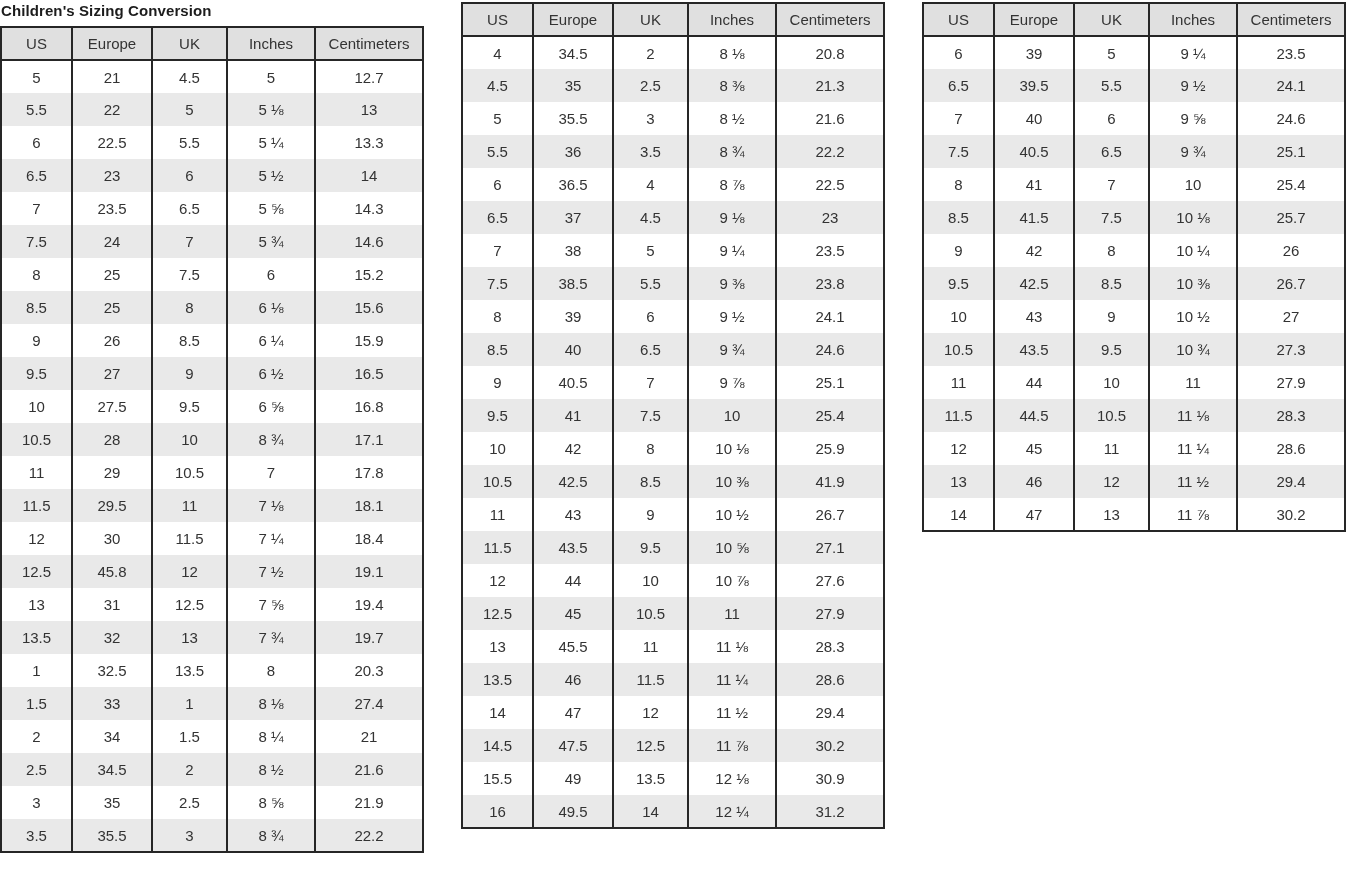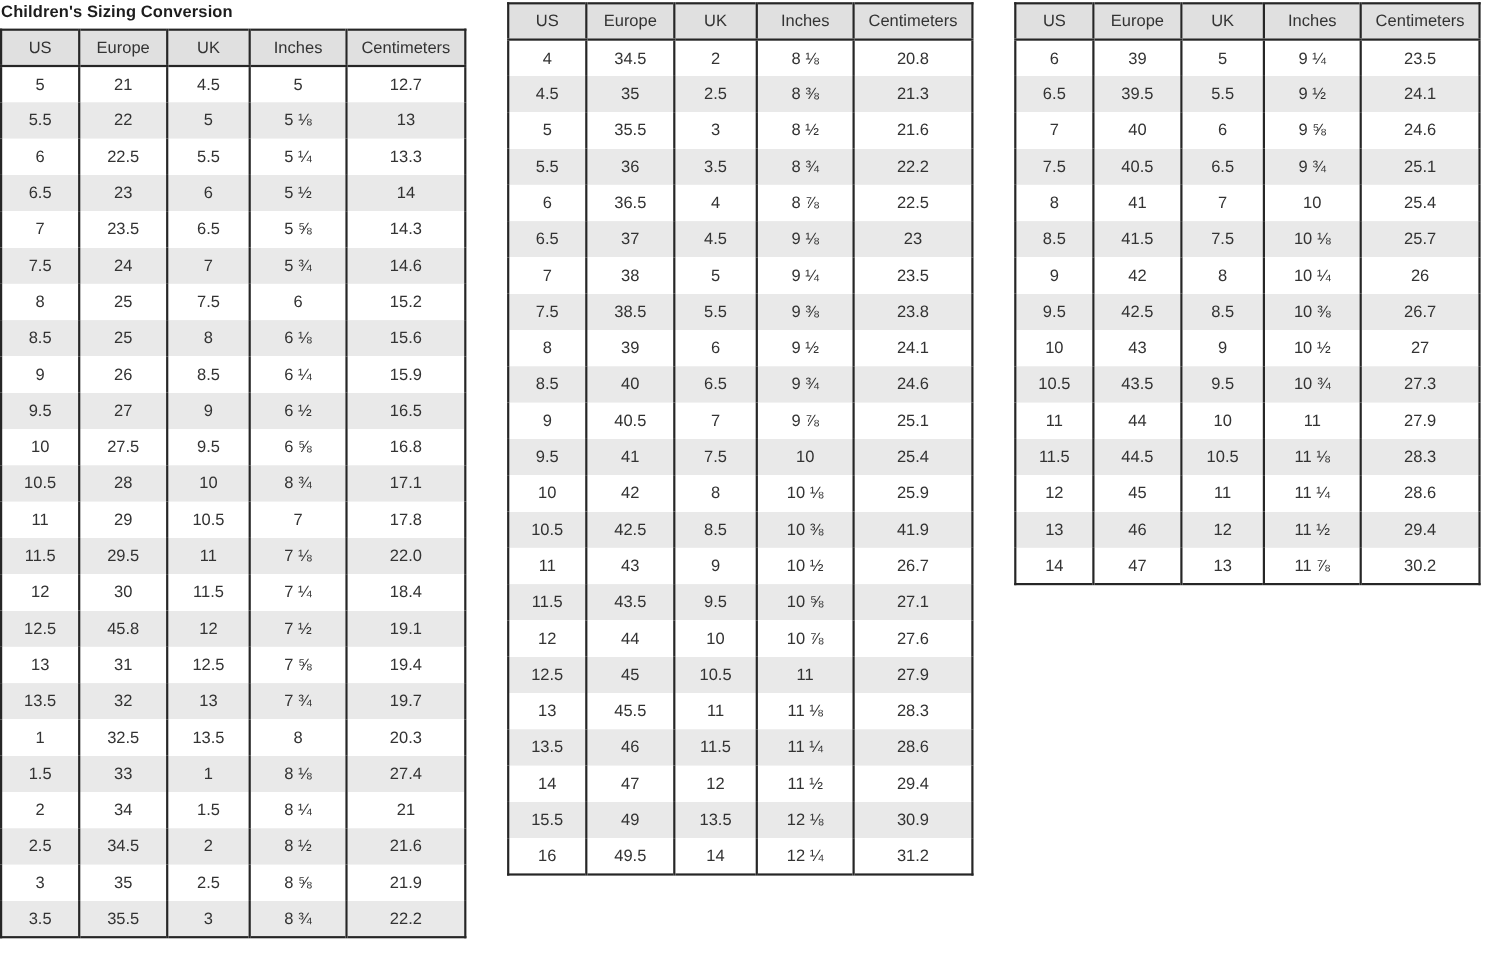"22.0" td { text: 22.0 -> 18.1 }
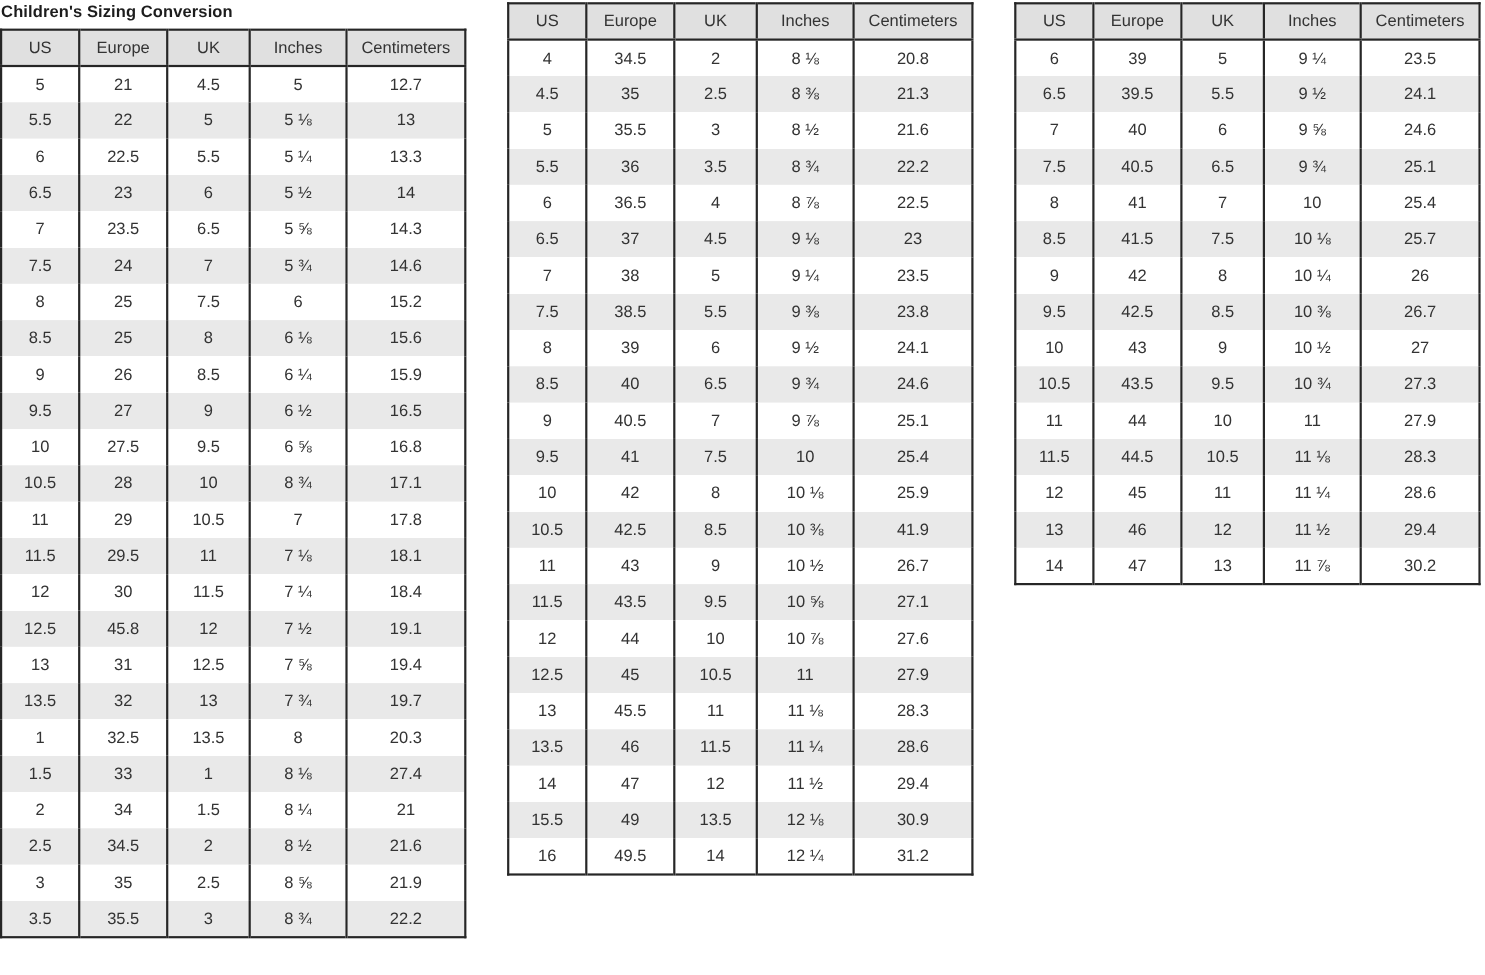"14.5" tr { html: none -> <tr> <td>14.5</td> <td>47.5</td> <td>12.5</td> <td>11 ⅞</td> <td>30.2</td> </tr> }
